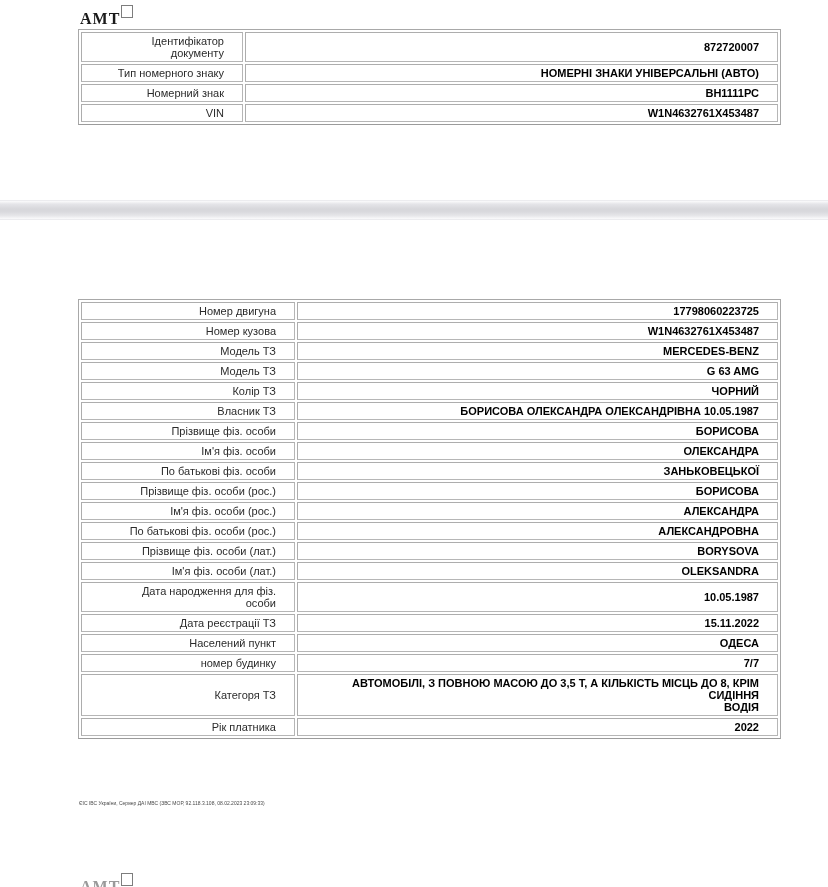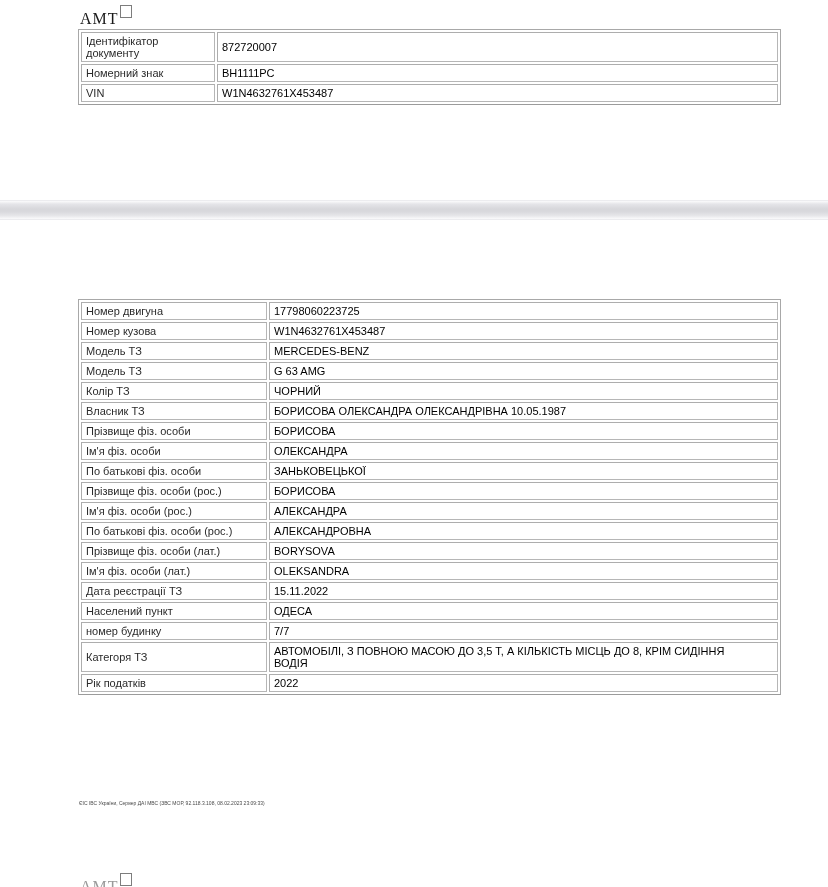"АМТ" .amt-logo { font-weight: normal -> bold }
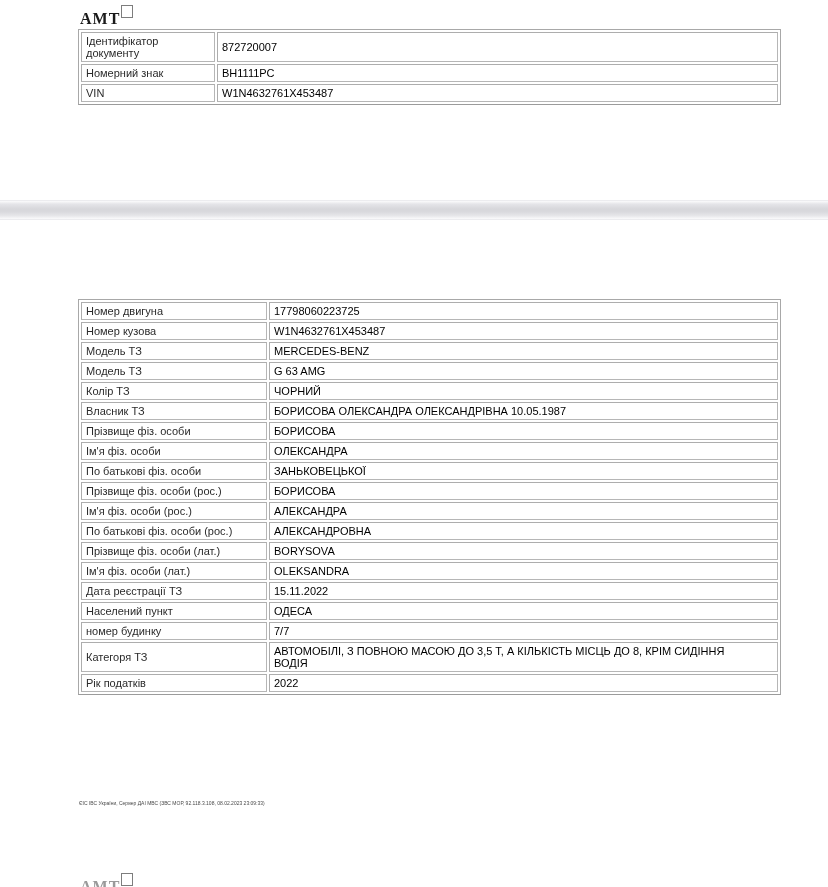"Ідентифікатор документу" table.doc-table td { padding: 2px 4px -> 2px 18px; text-align: none -> right }
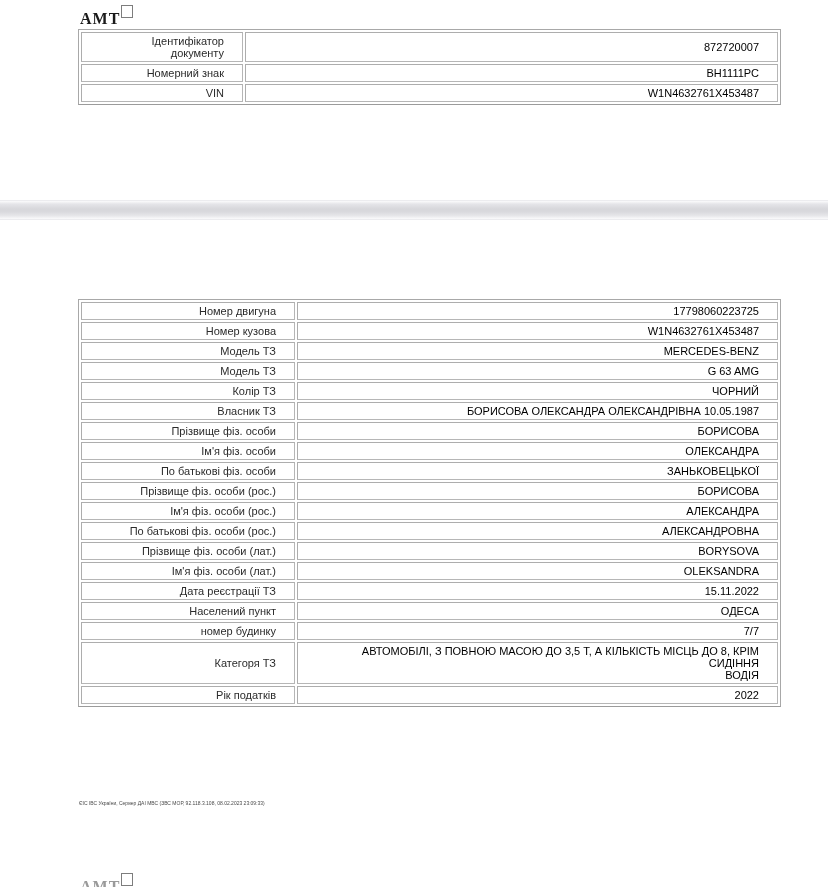"872720007" td.cell-value { font-weight: normal -> bold }
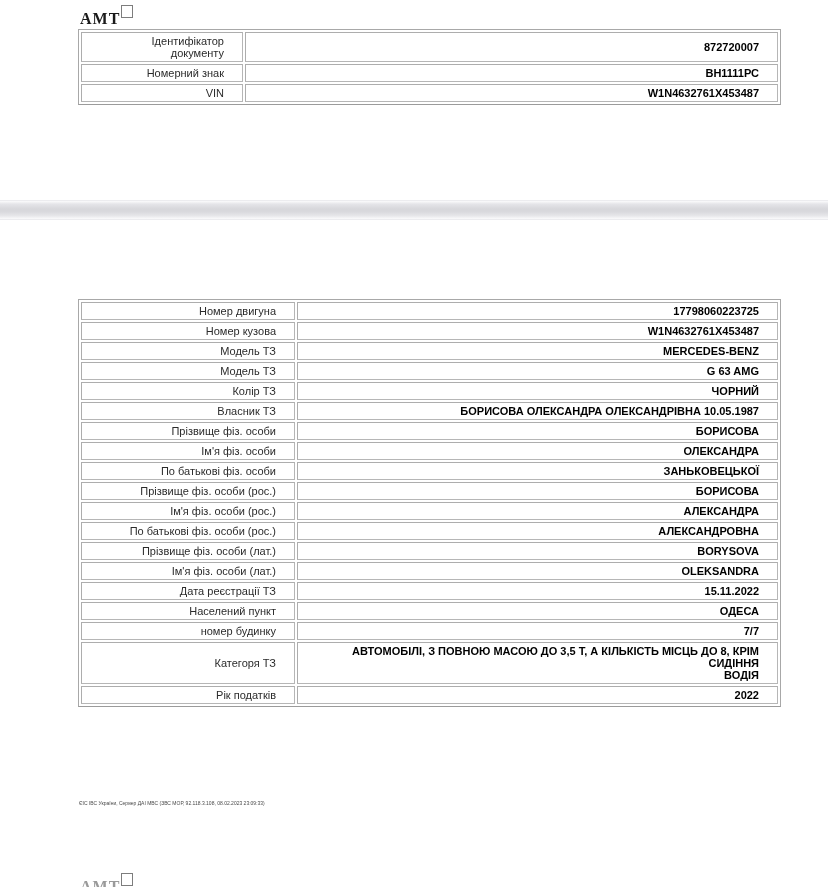"Тип номерного знаку" tr { html: none -> <tr> <td>Тип номерного знаку</td> <td>НОМЕРНІ ЗНАКИ УНІВЕРСАЛЬНІ (АВТО)</td> </tr> }
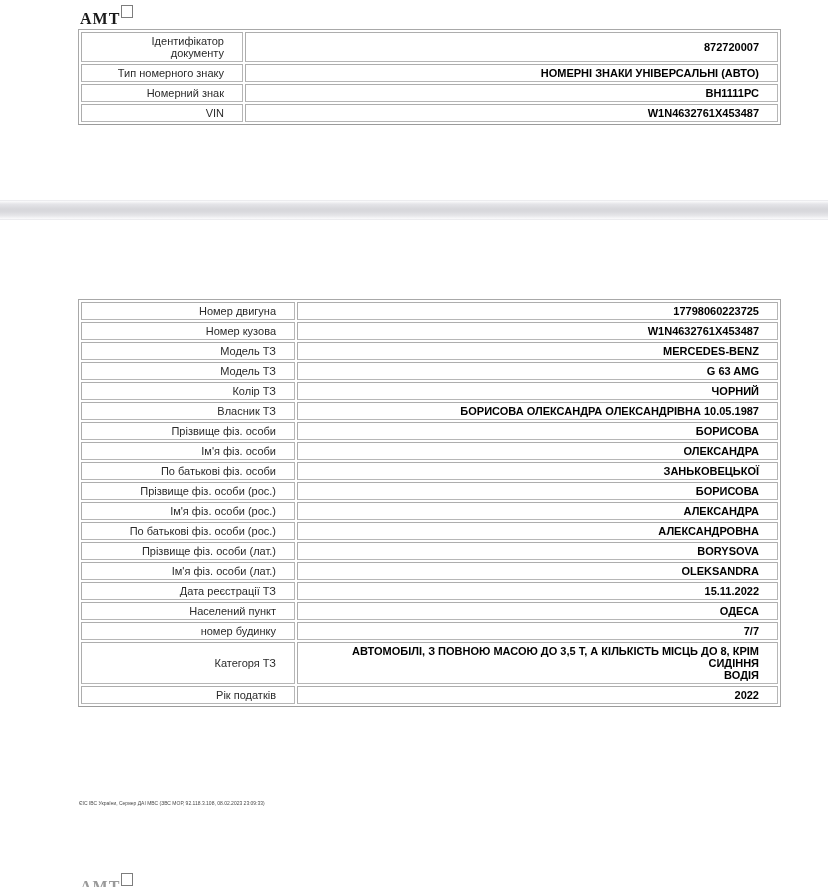"Дата народження для фіз." tr { html: none -> <tr> <td>Дата народження для фіз. особи</td> <td>10.05.1987</td> </tr> }
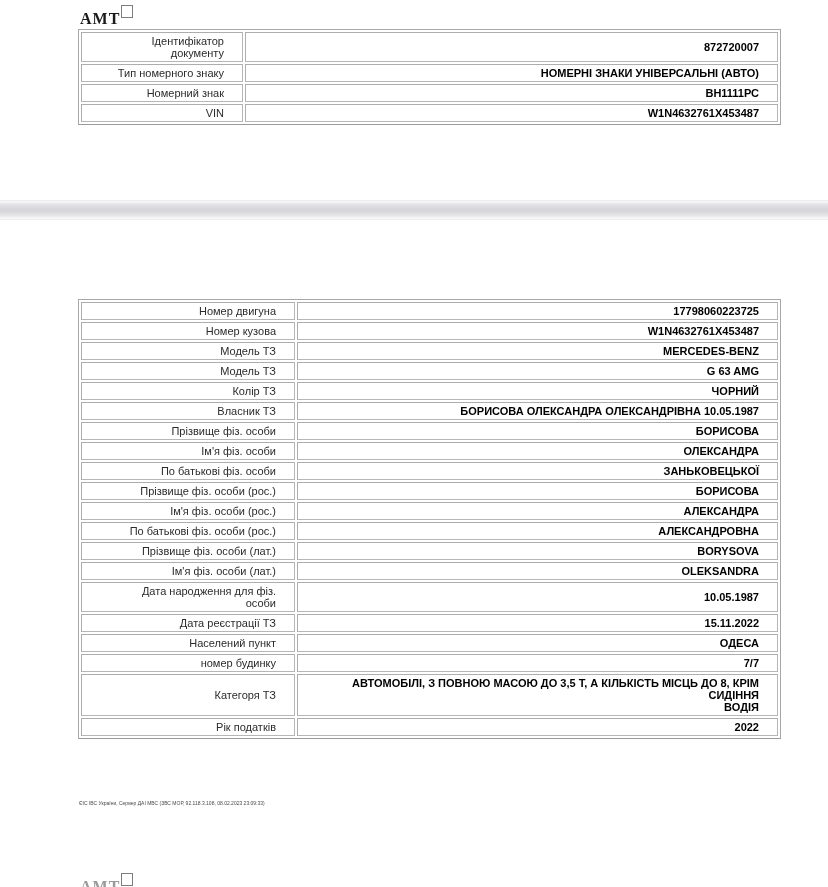"Рік податків" td.cell-label { text: податків -> платника }
